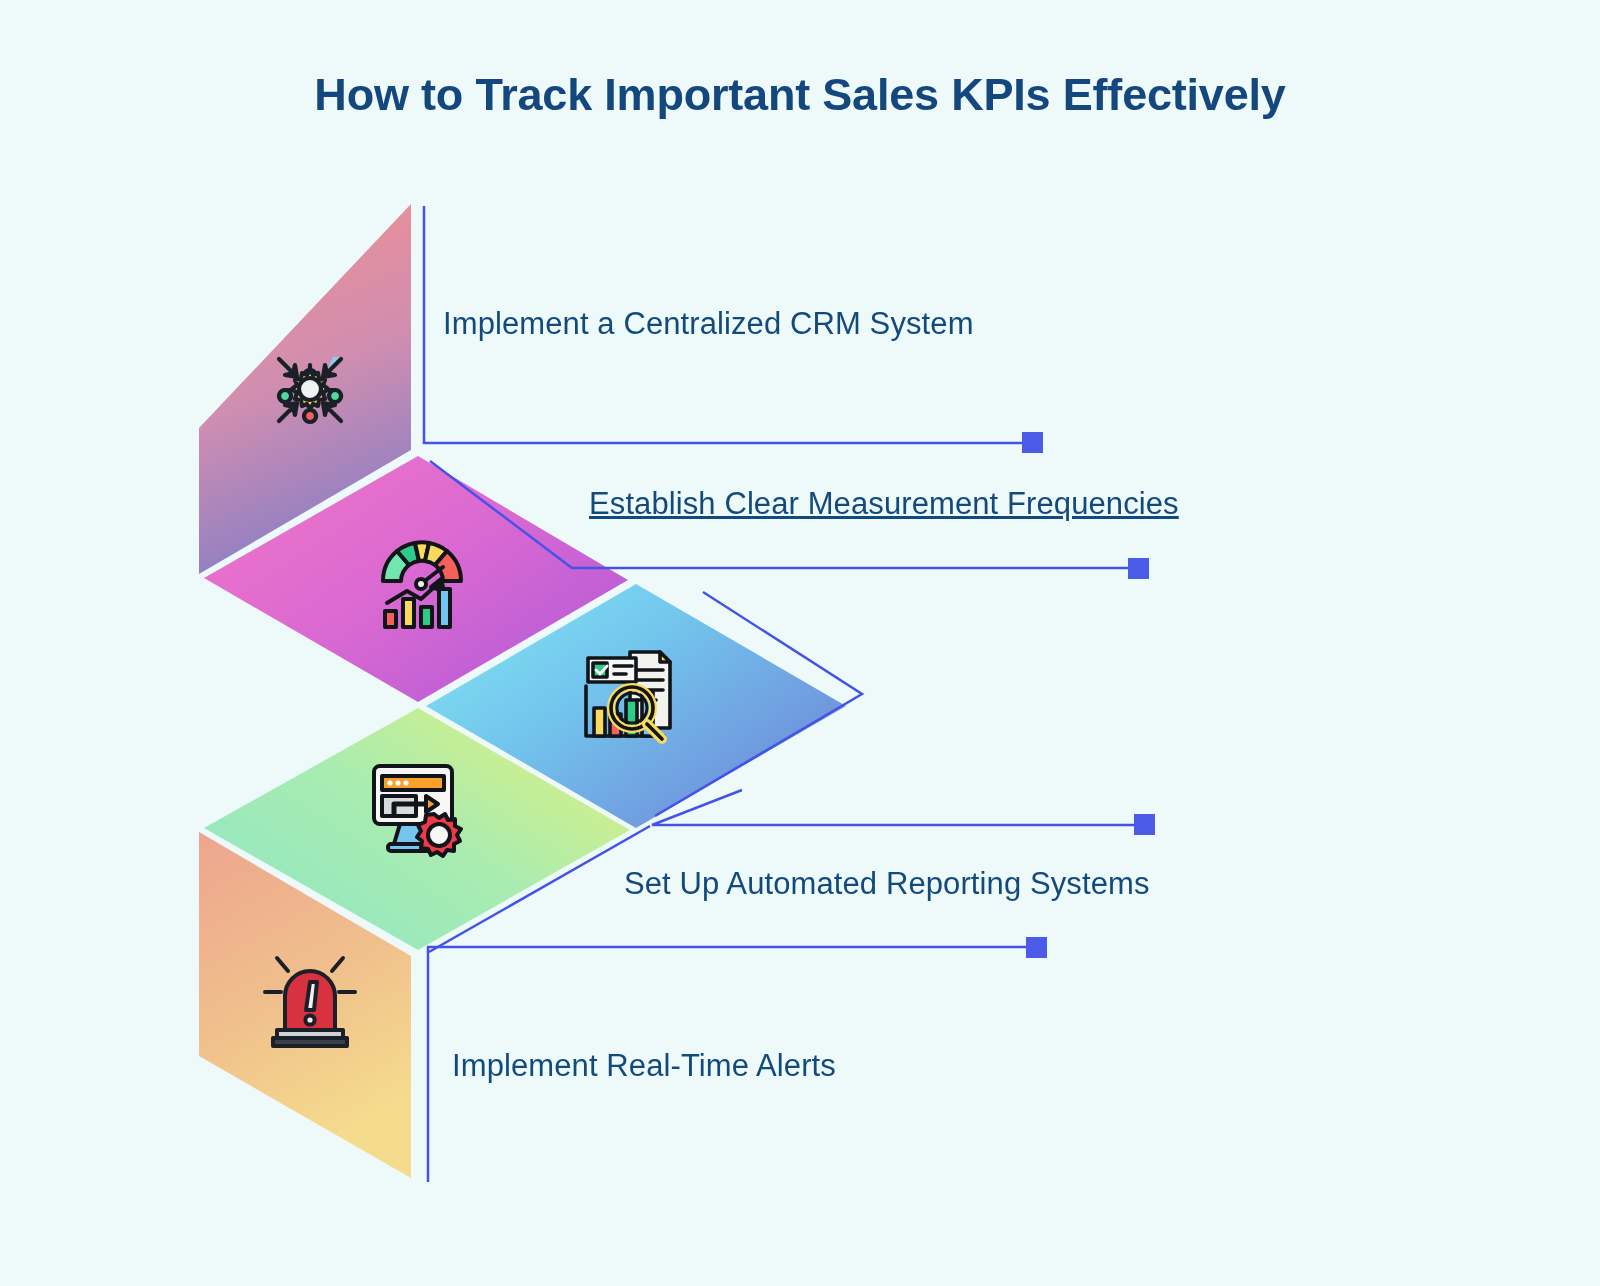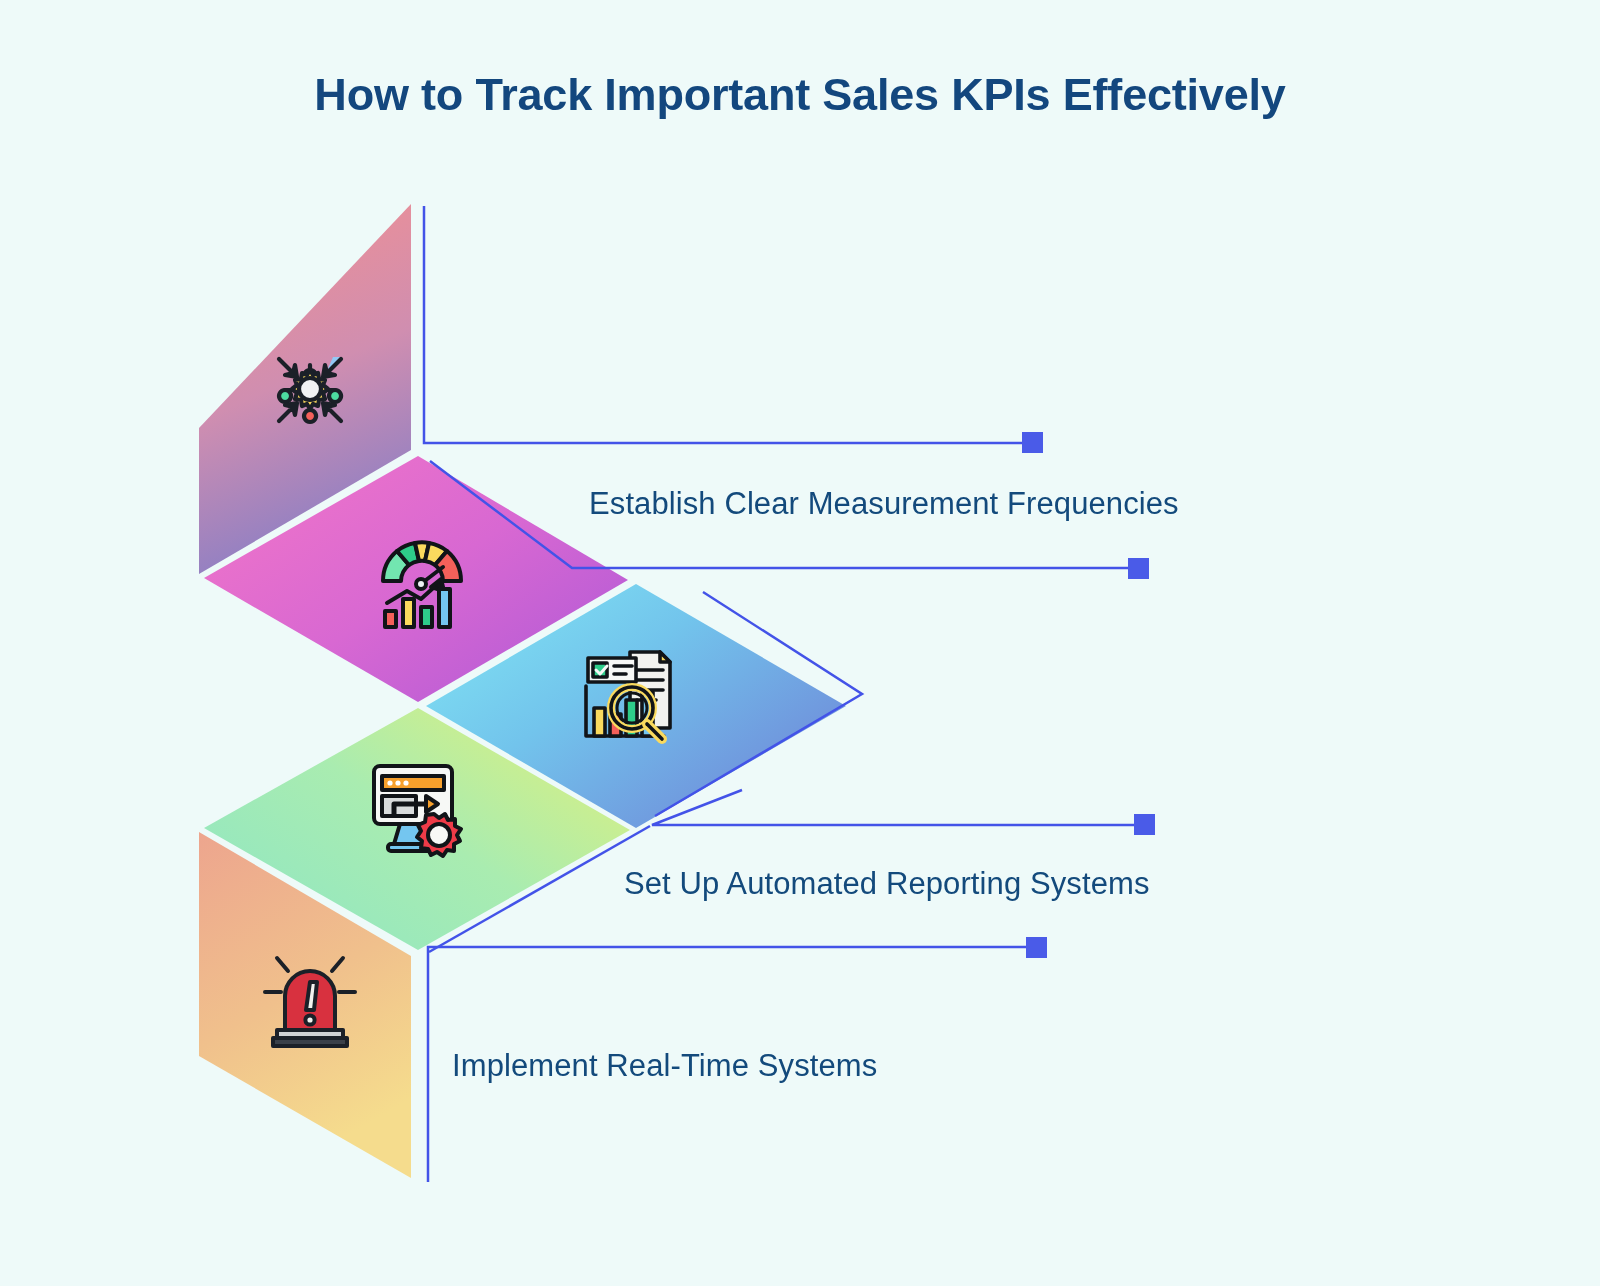"Implement a Centralized CRM System" div.step-label { html: none -> <div>Implement a Centralized CRM System</div> }
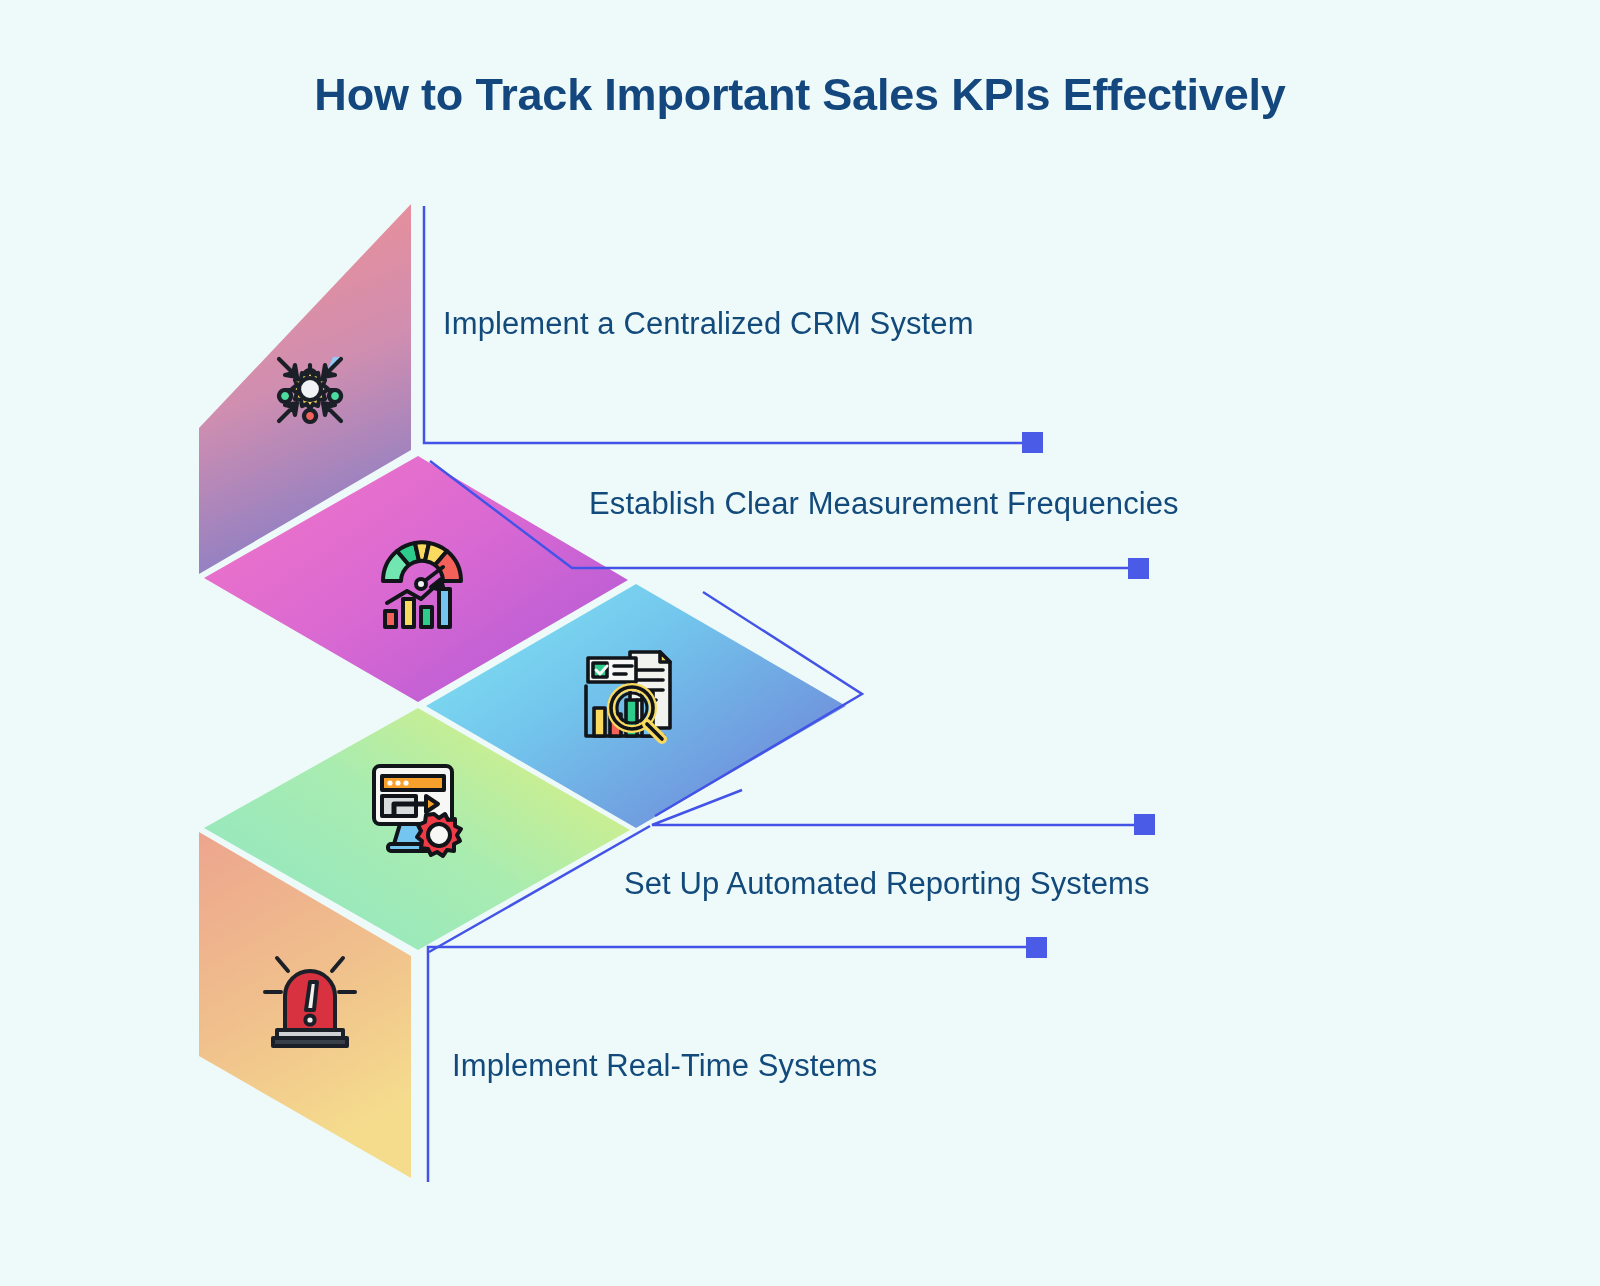"Establish Clear Measurement Frequencies" .lbl-1 { text-decoration: none -> underline }
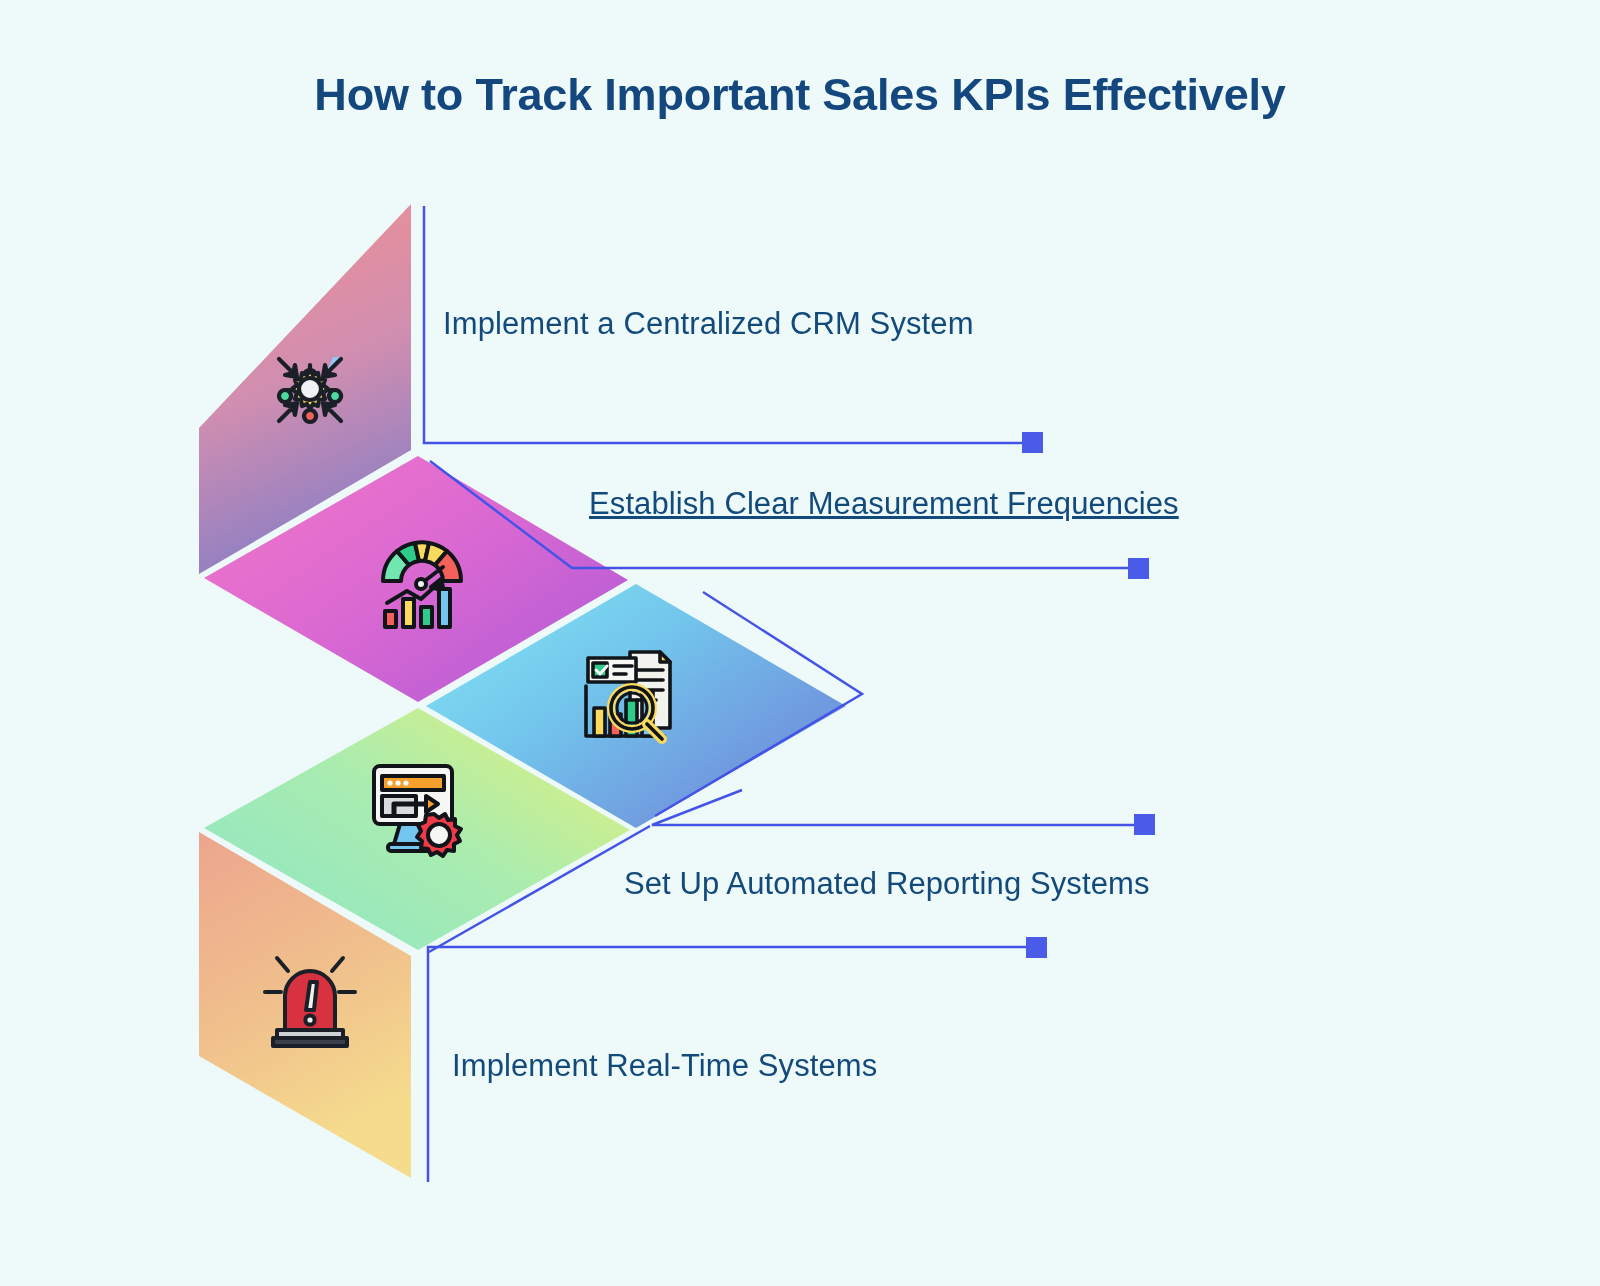"Implement Real-Time Systems" div.step-label { text: Systems -> Alerts }
